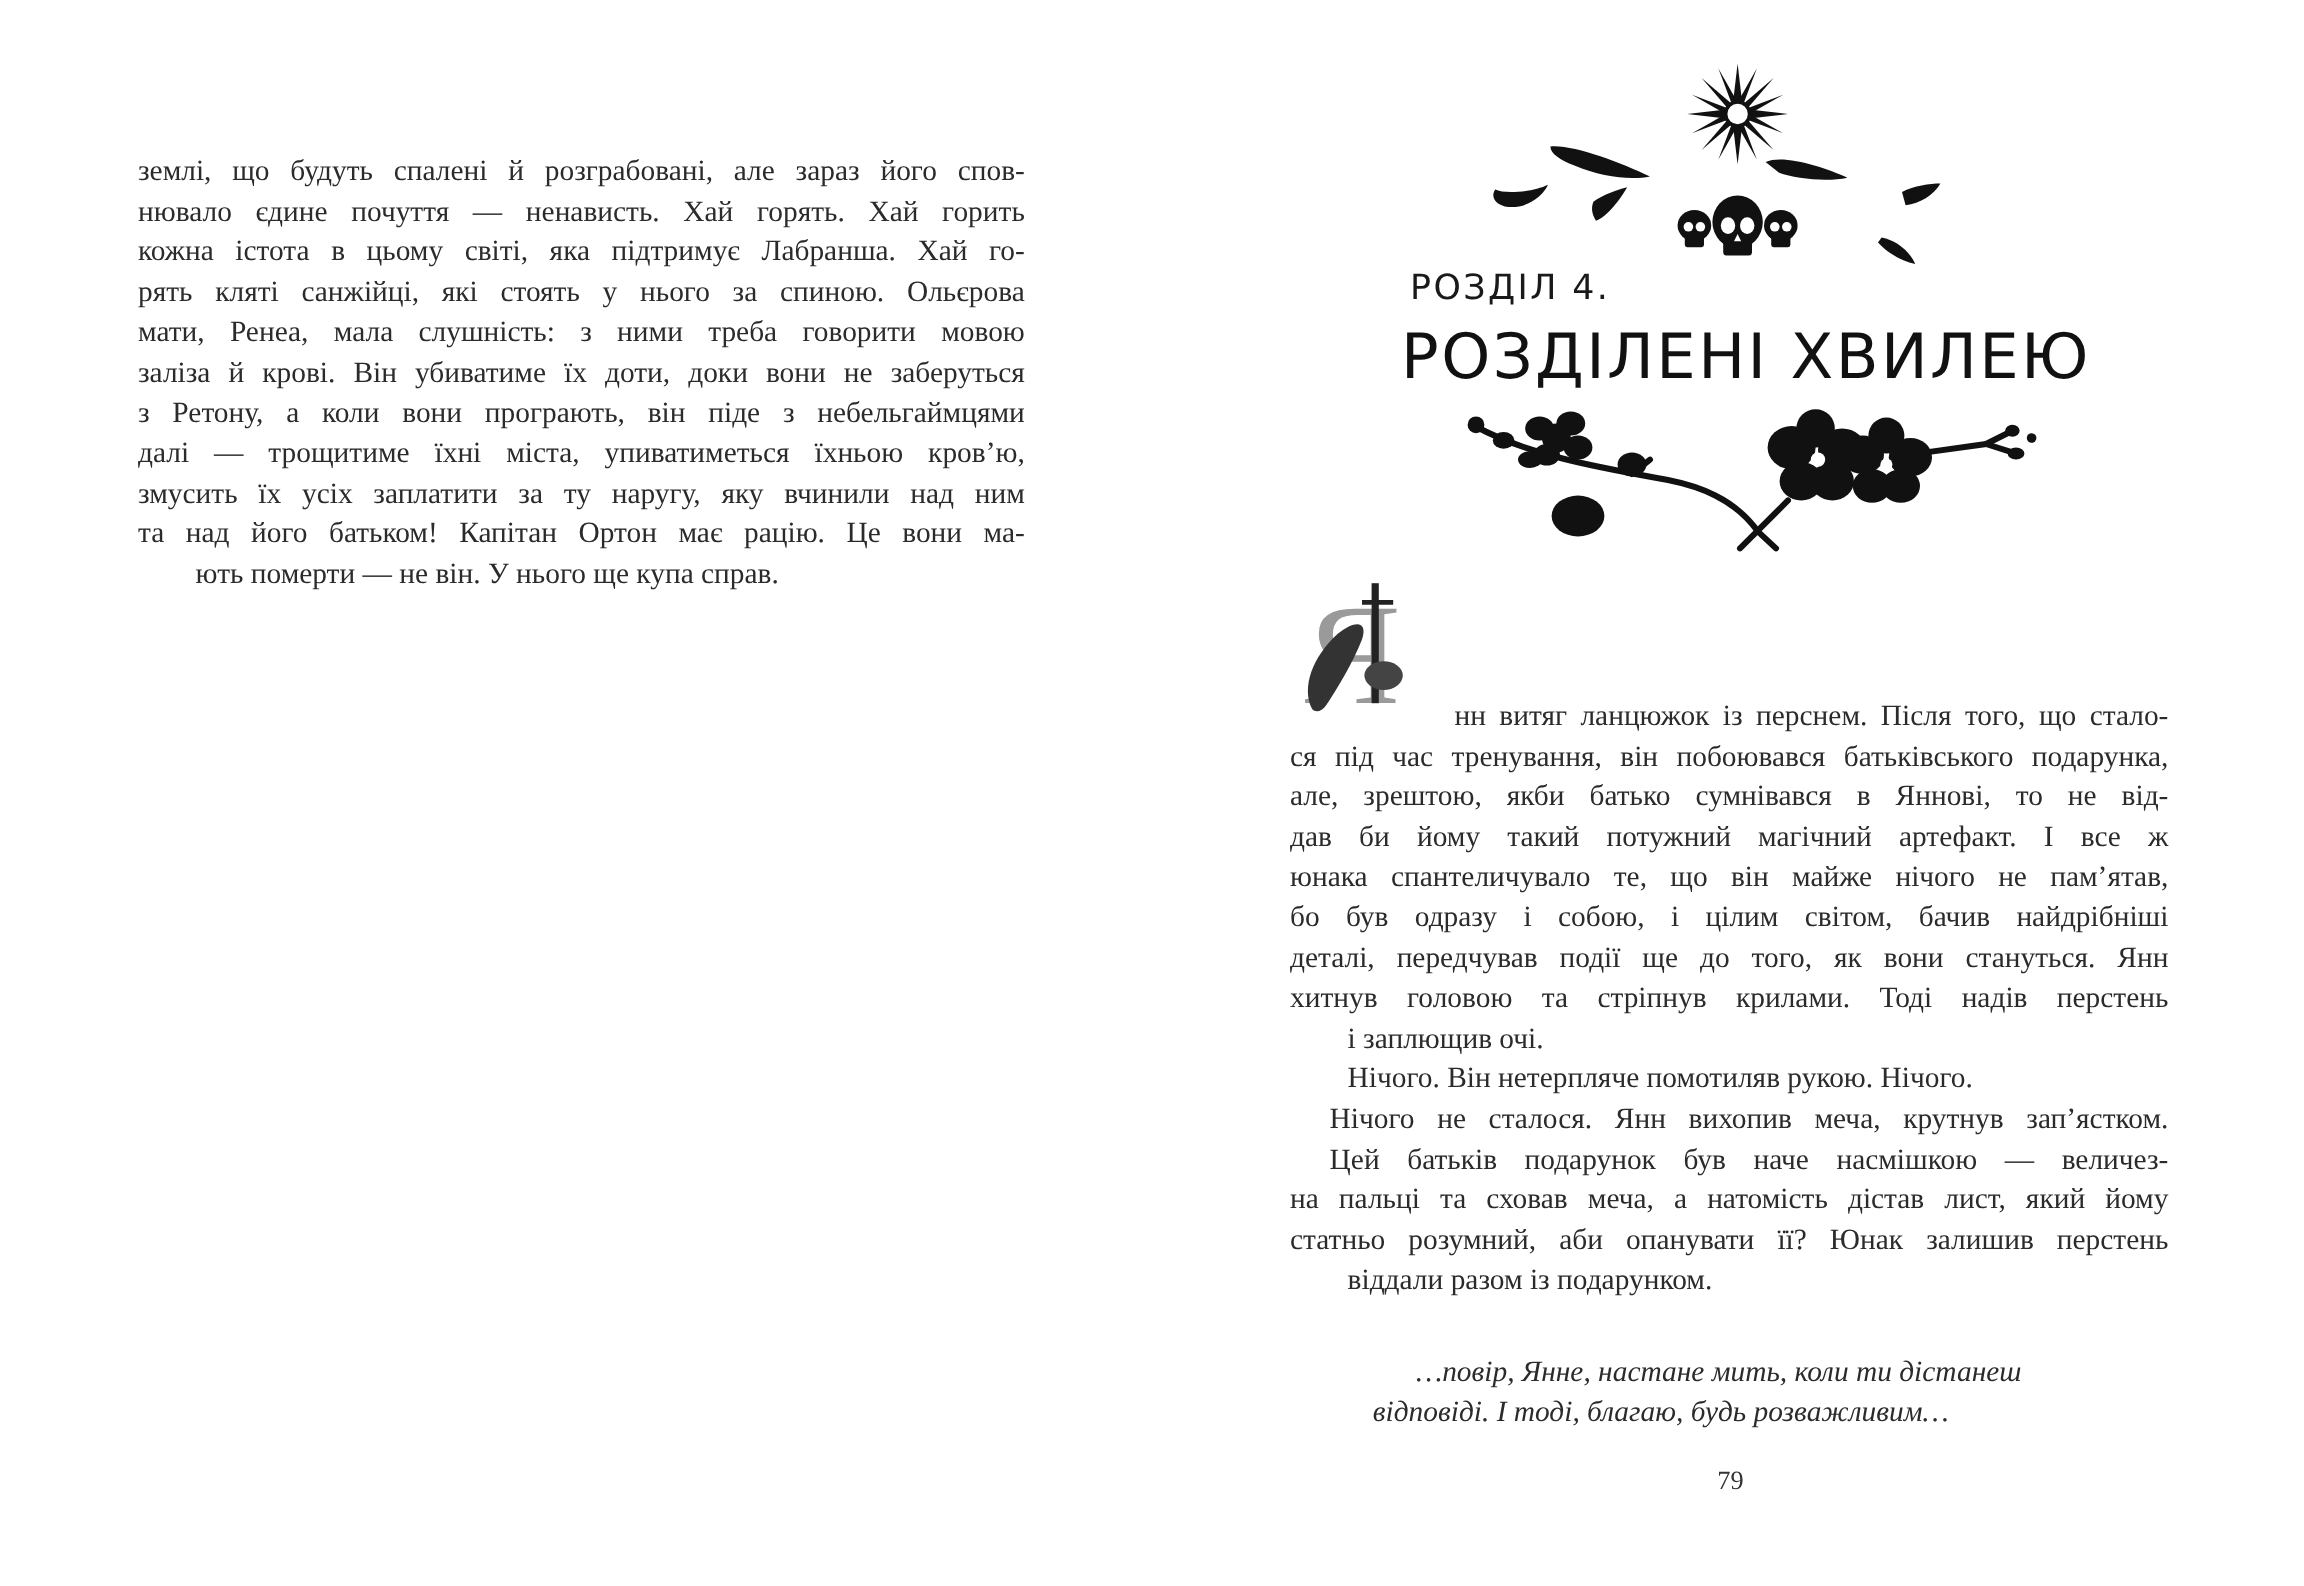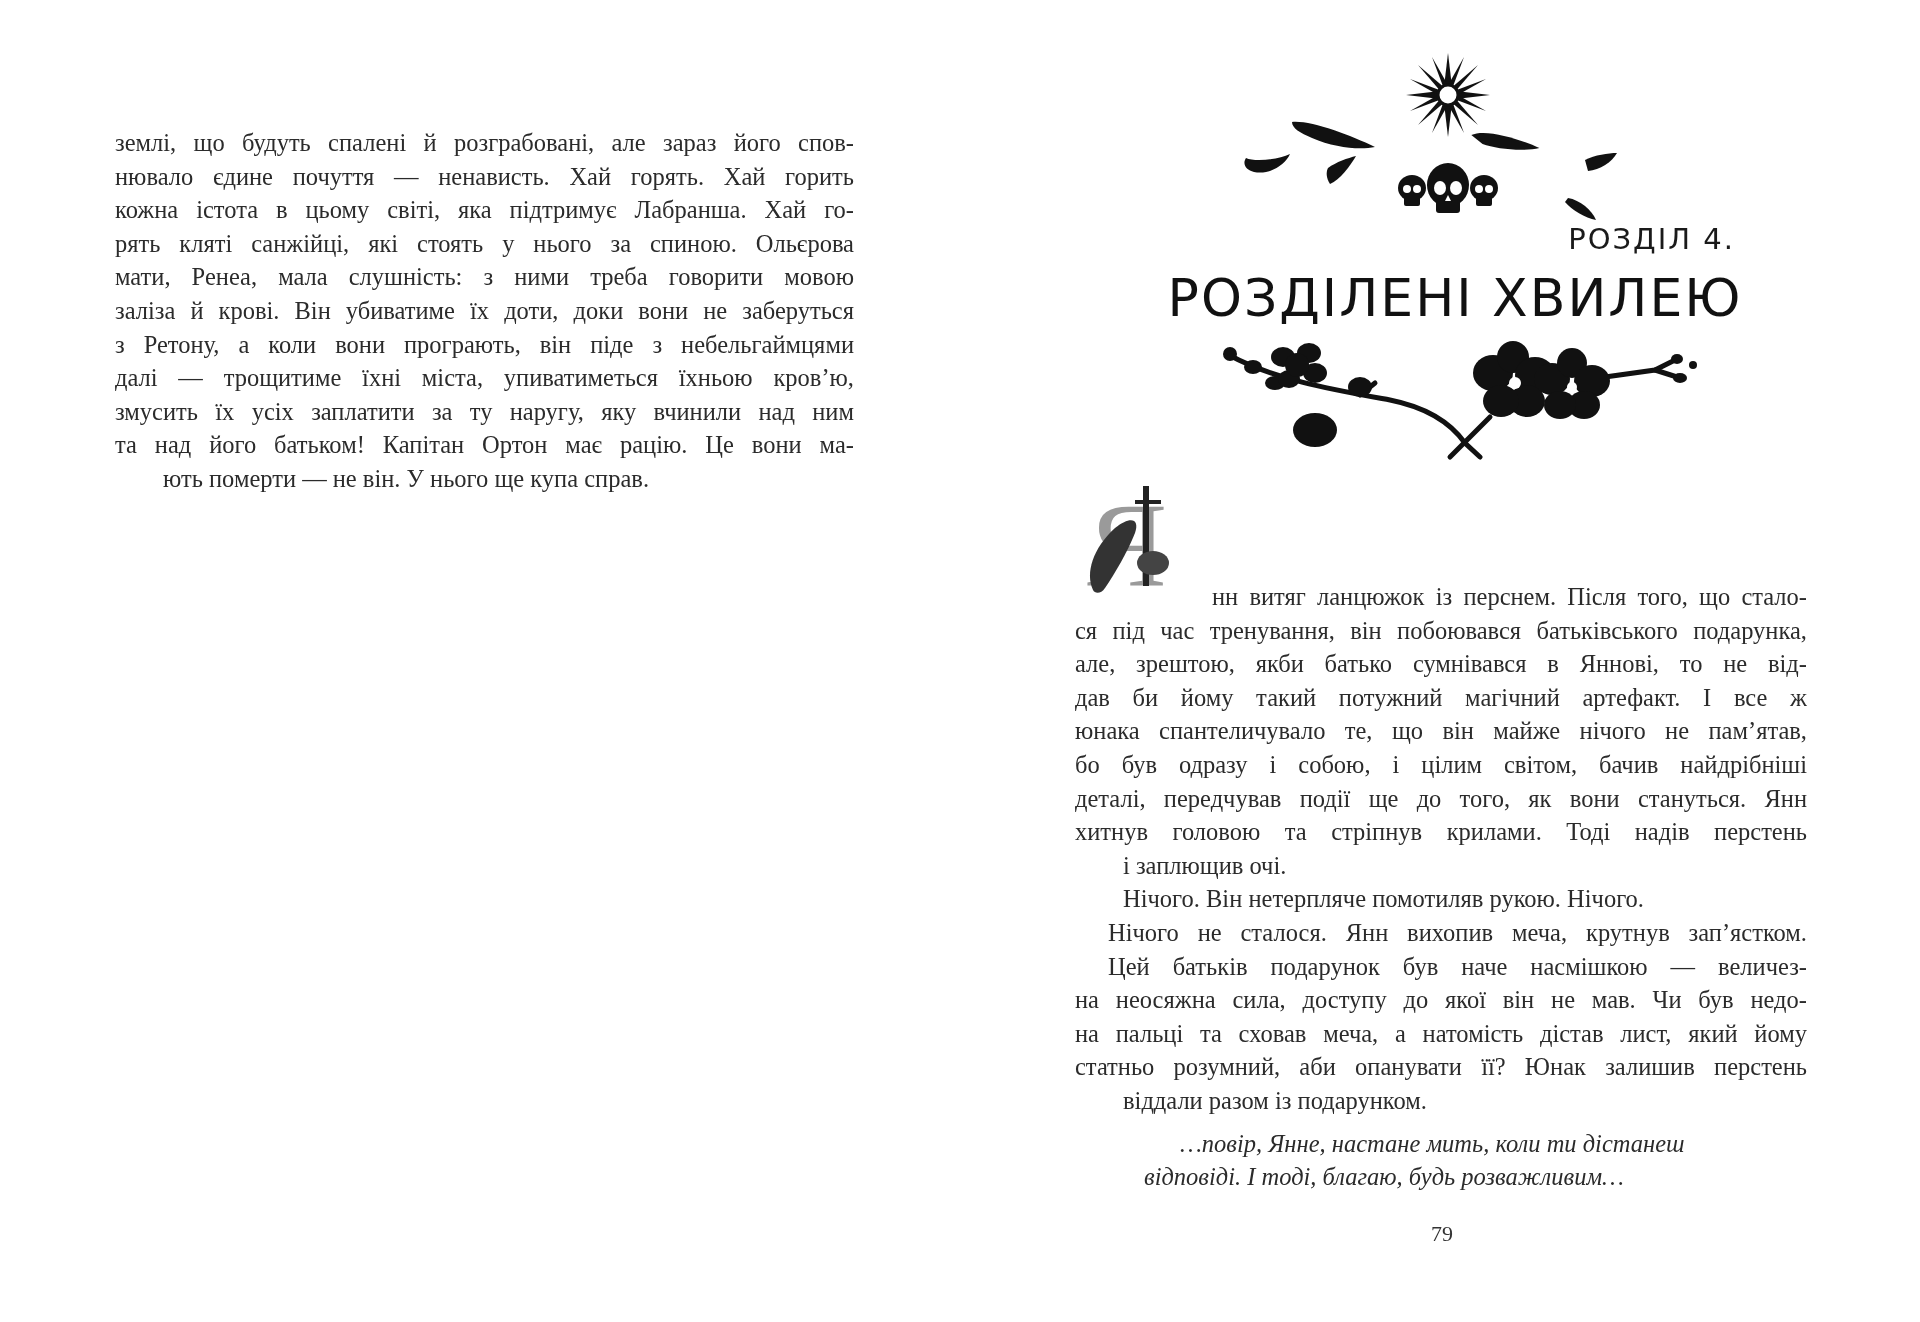"РОЗДІЛ 4." .chapter-num { text-align: right -> left }
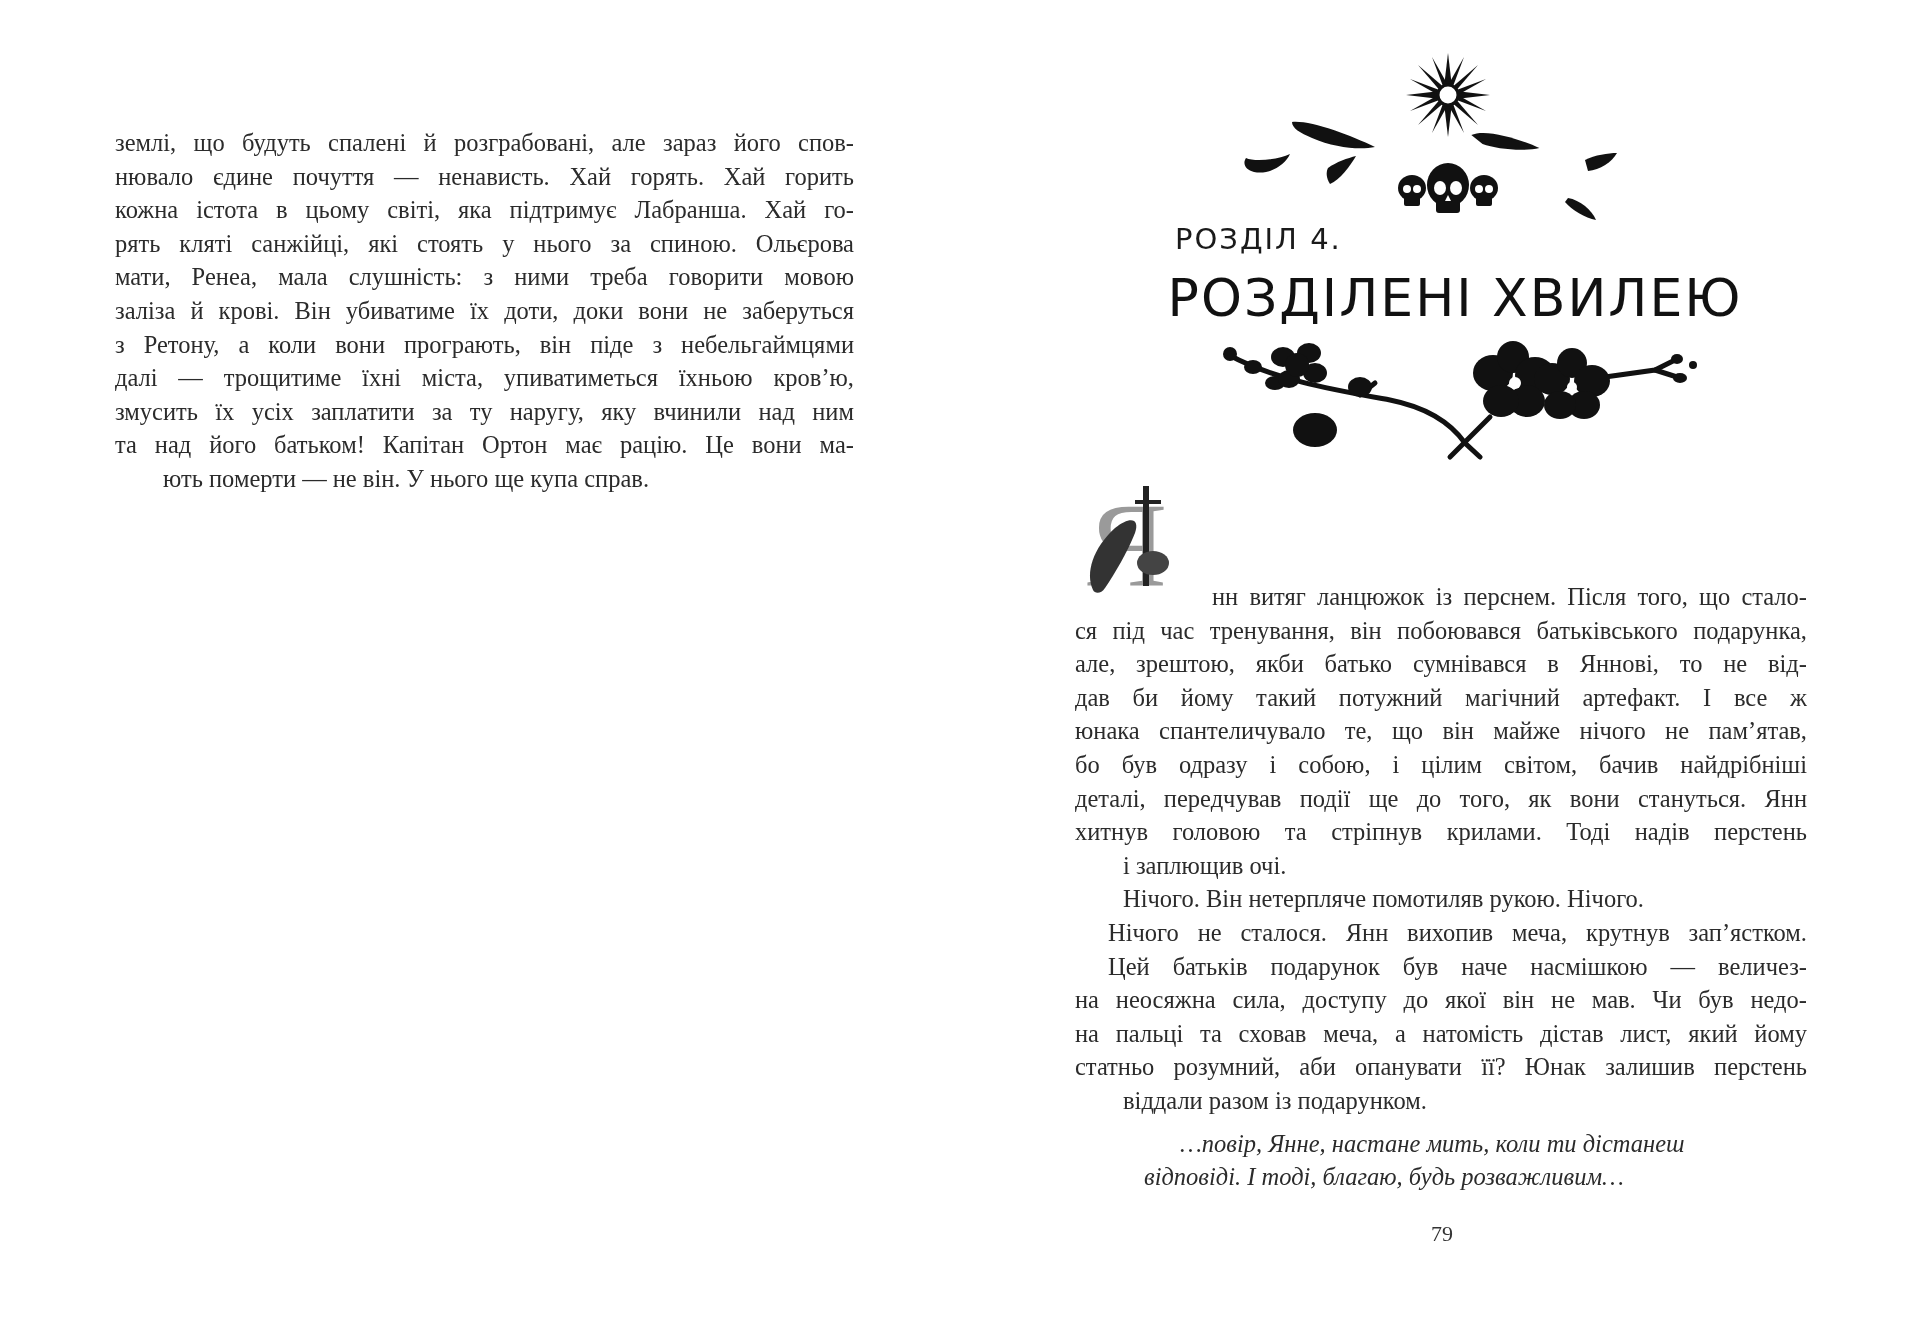"на неосяжна сила, доступу до" span.line { html: <span>на неосяжна сила, доступу до якої він не мав. Чи був недо-</span> -> none }
